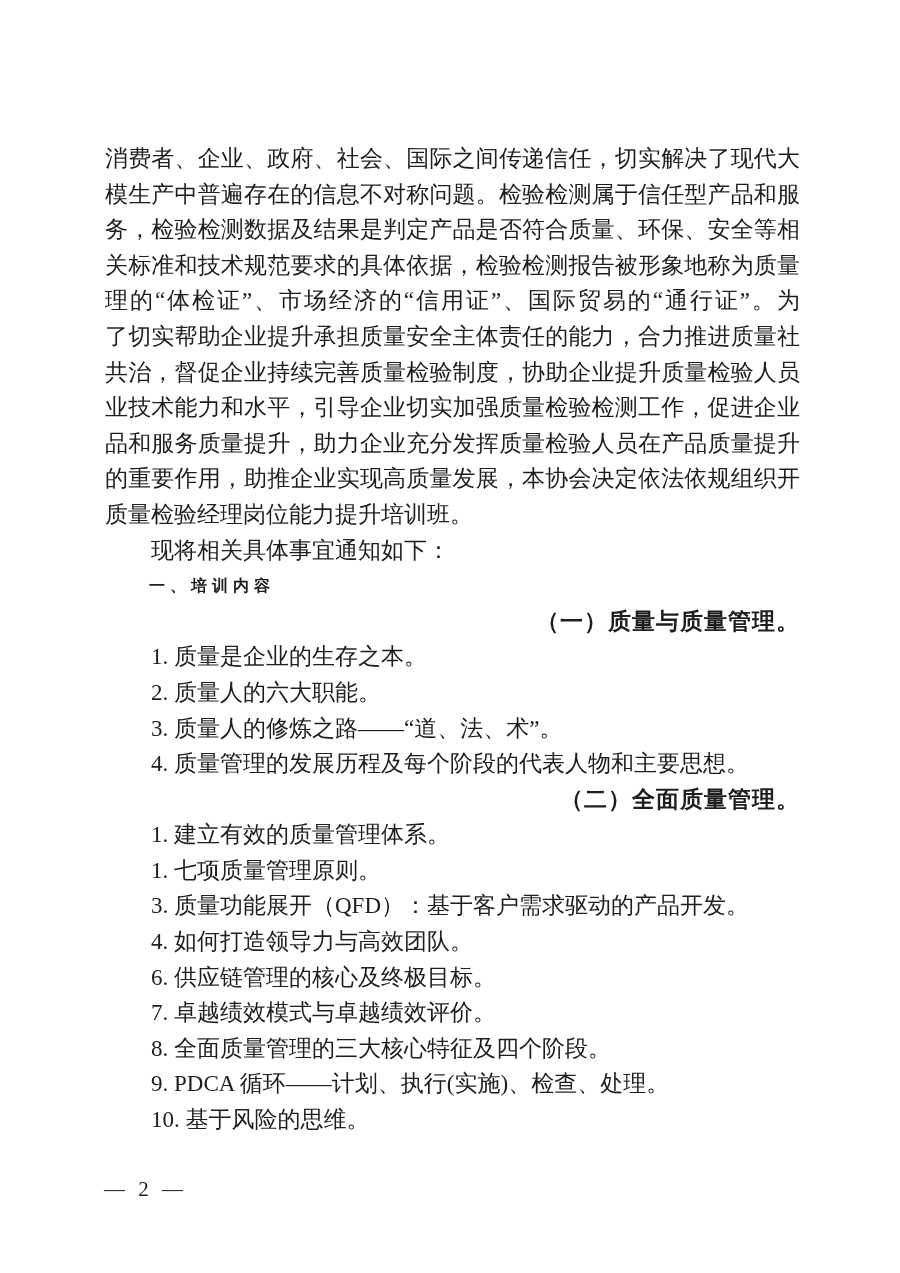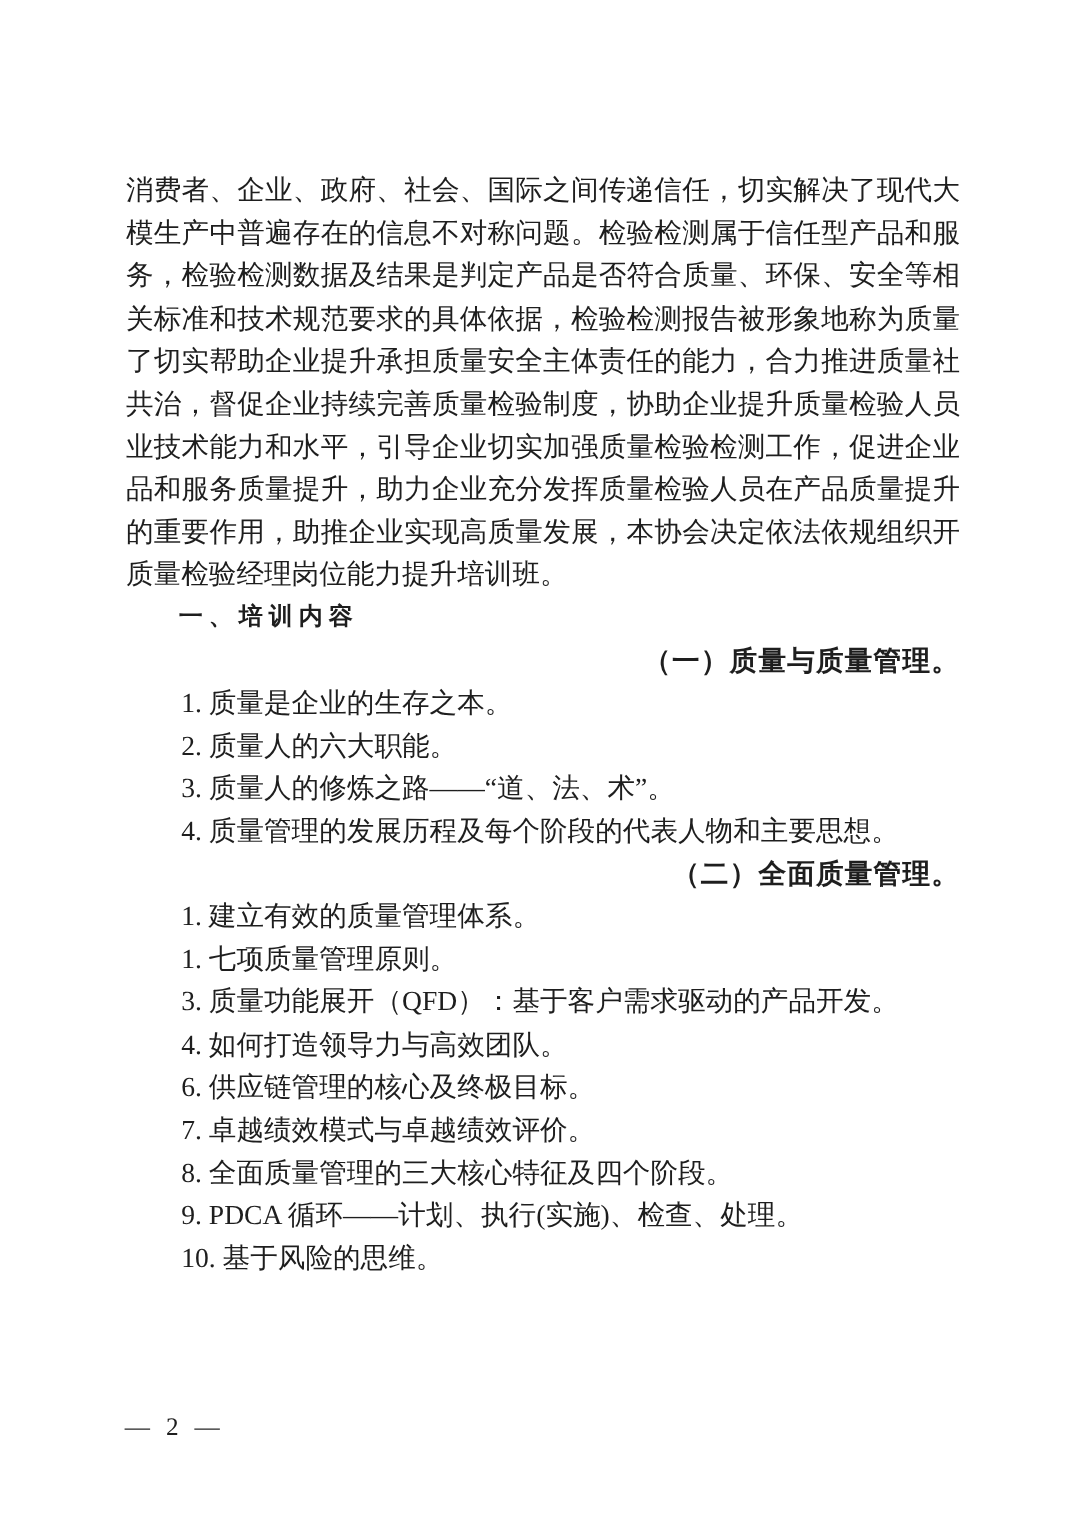"理的“体检证”、市场经济的“信用证”、国际贸易的“通行证”。为" div.line { html: none -> <div>理的“体检证”、市场经济的“信用证”、国际贸易的“通行证”。为</div> }
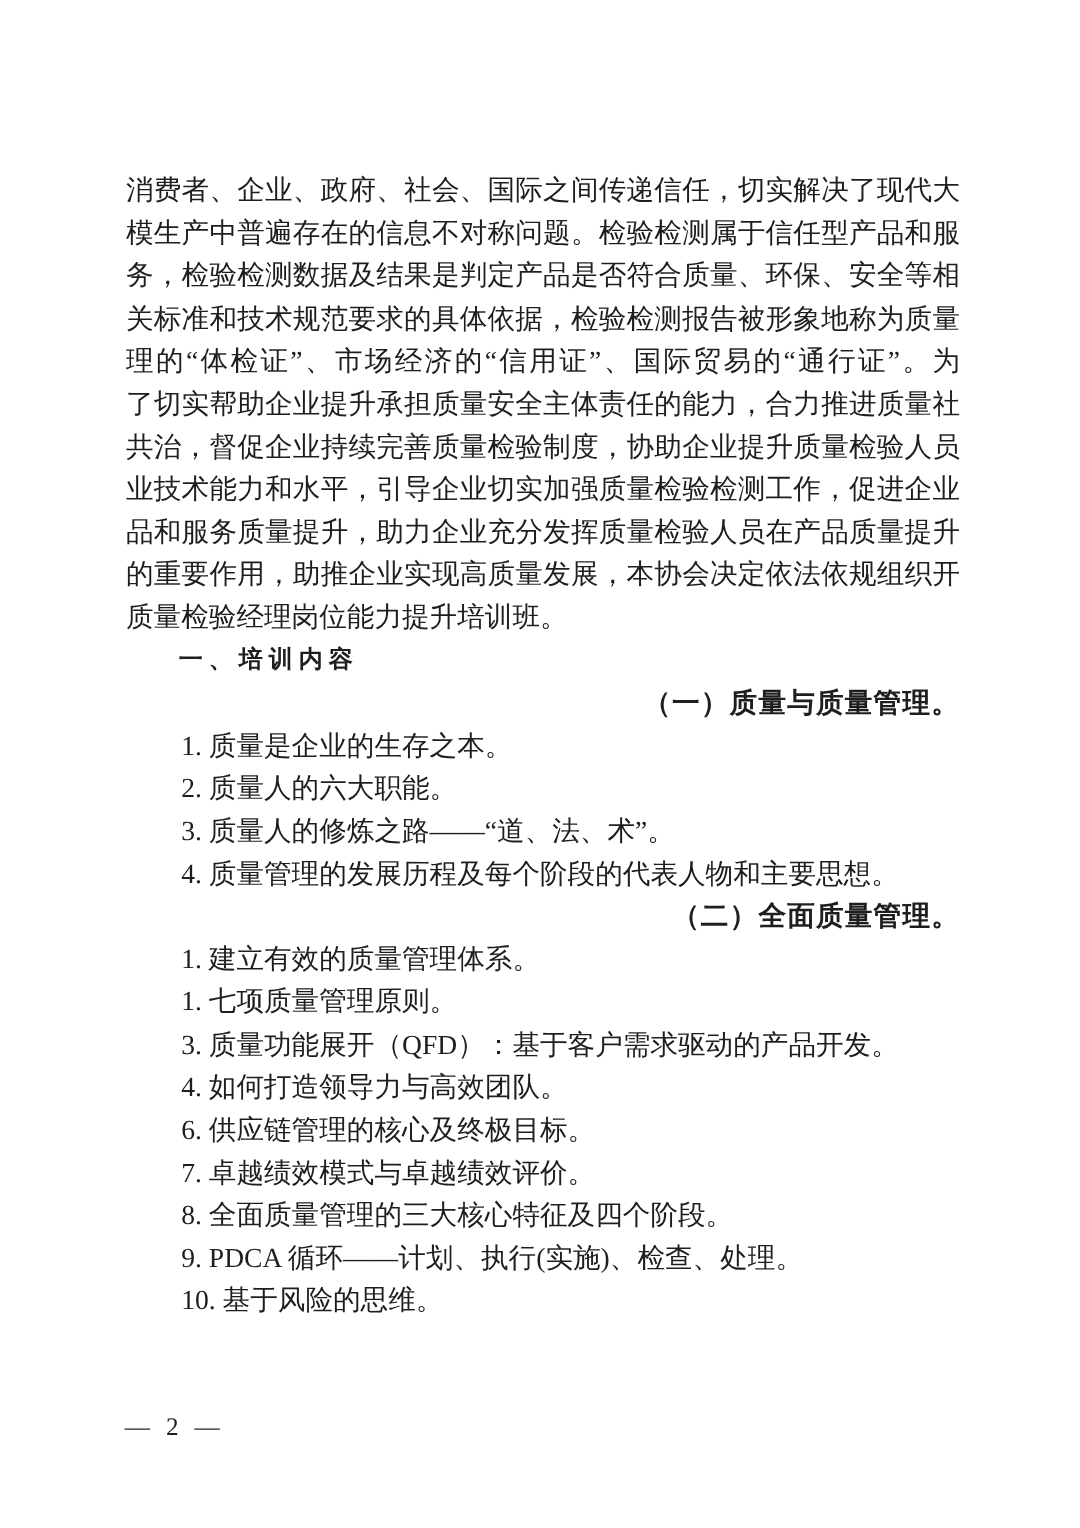"现将相关具体事宜通知如下：" div.line { html: none -> <div>现将相关具体事宜通知如下：</div> }
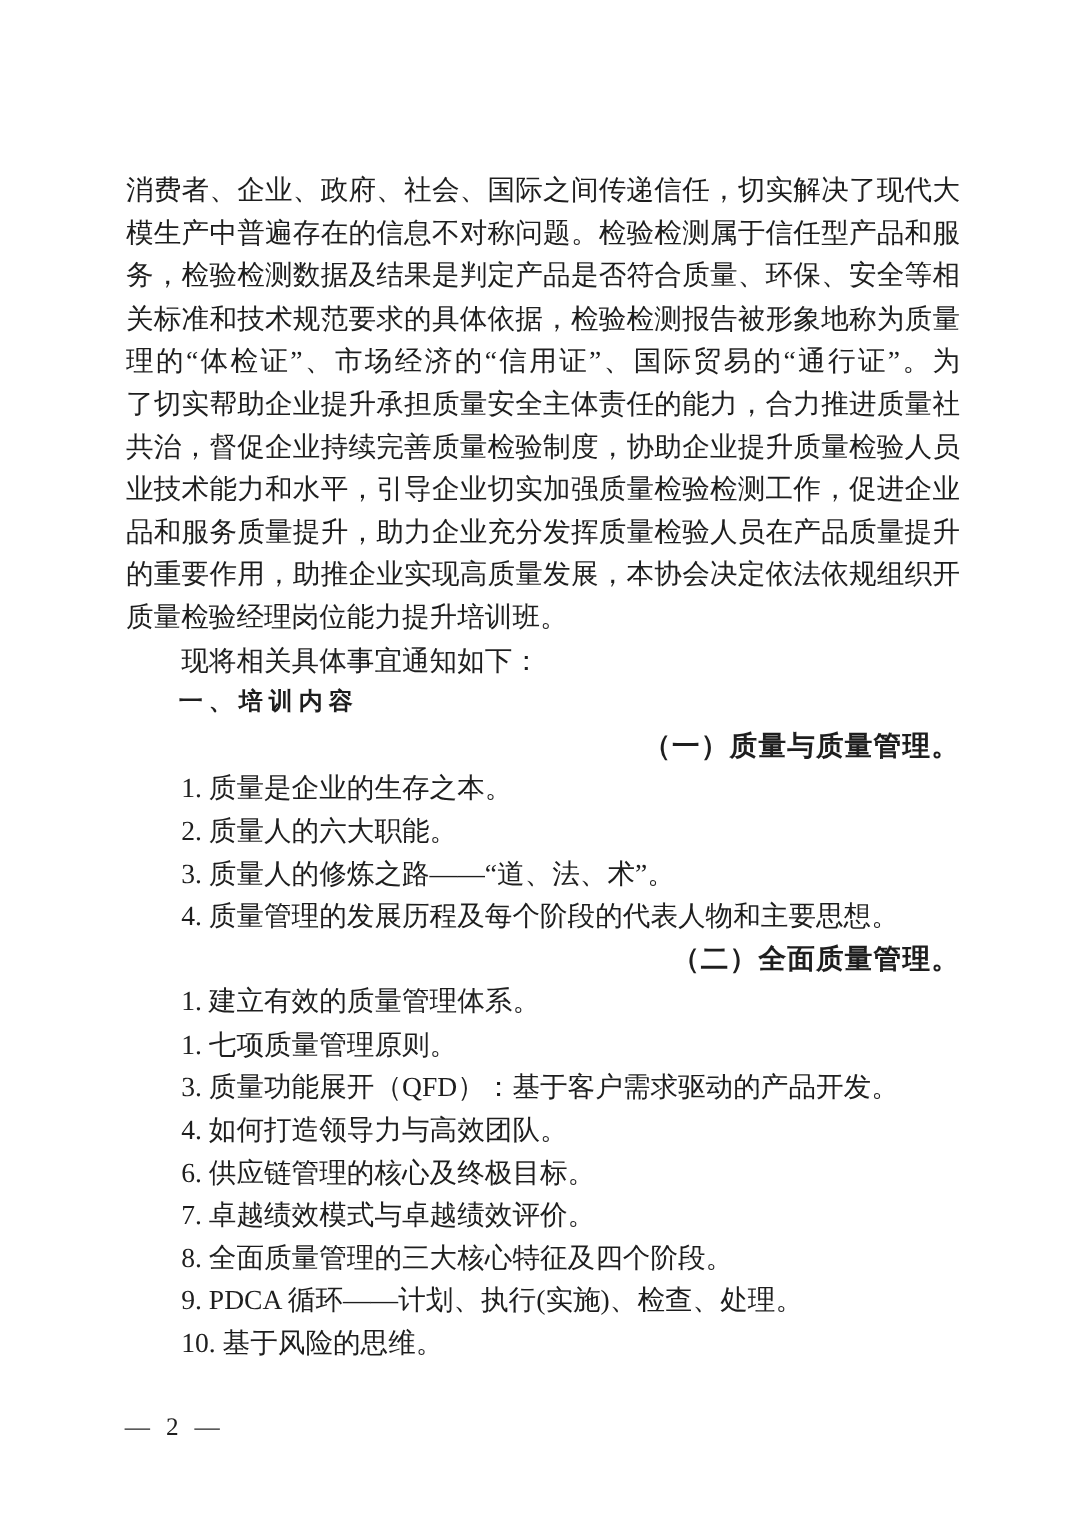"一、培训内容" .h1 { font-size: 20px -> 16px }
